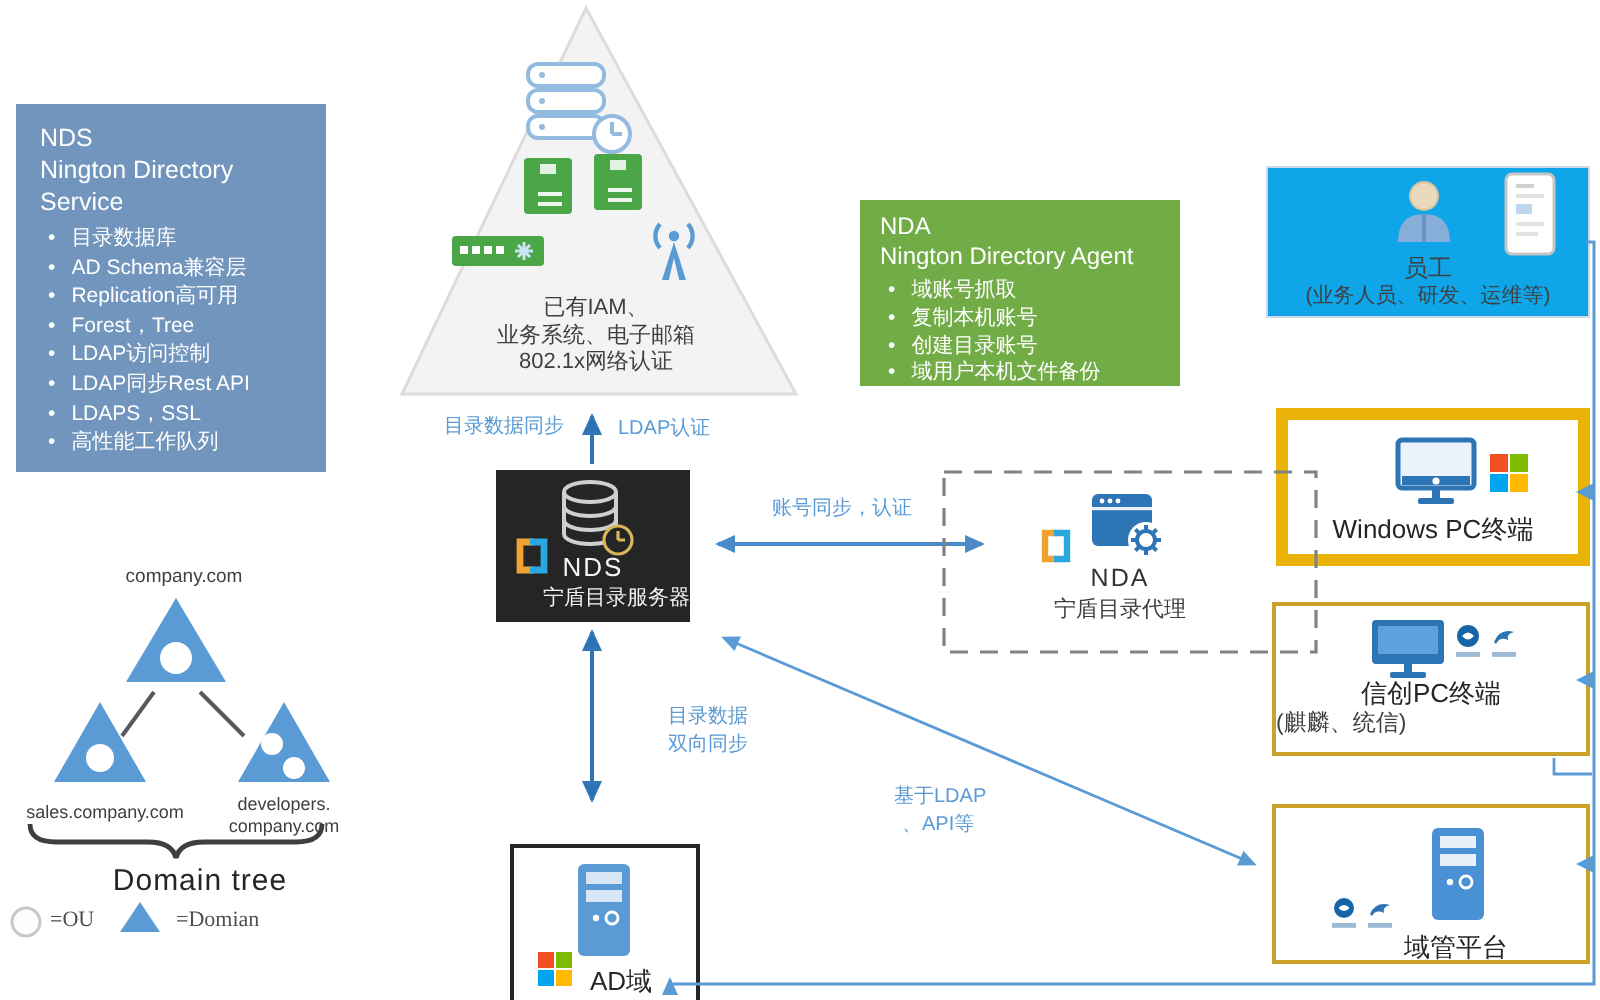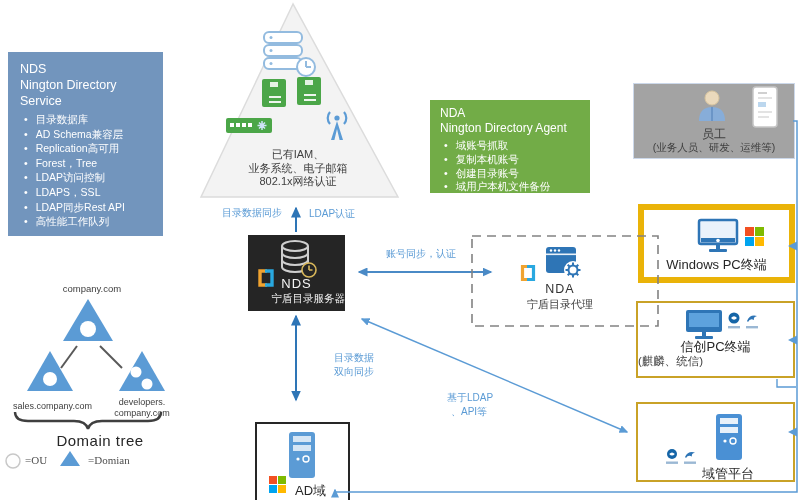"员工" .emp-box { background: #a3a3a3 -> #0ea5e9 }
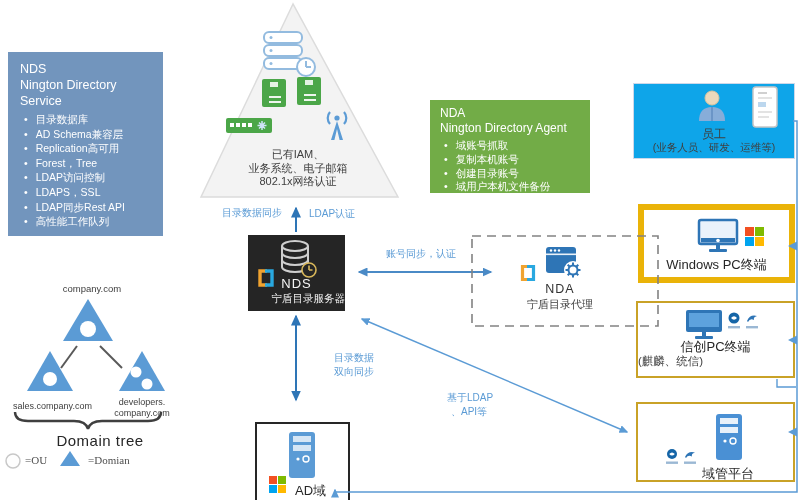"LDAPS，SSL" li { order: before "LDAP同步Rest API" -> after "LDAP同步Rest API" }
